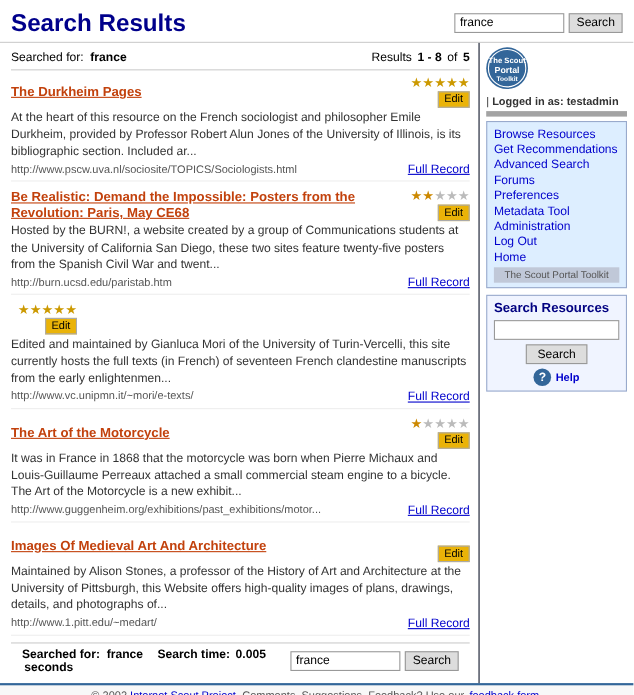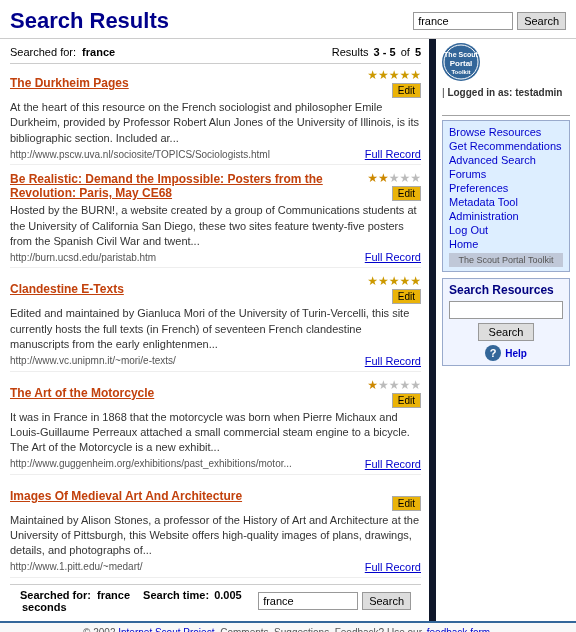"Searched for: france" .content { border-right: 7px solid #0f172a -> 1px solid #0f172a }
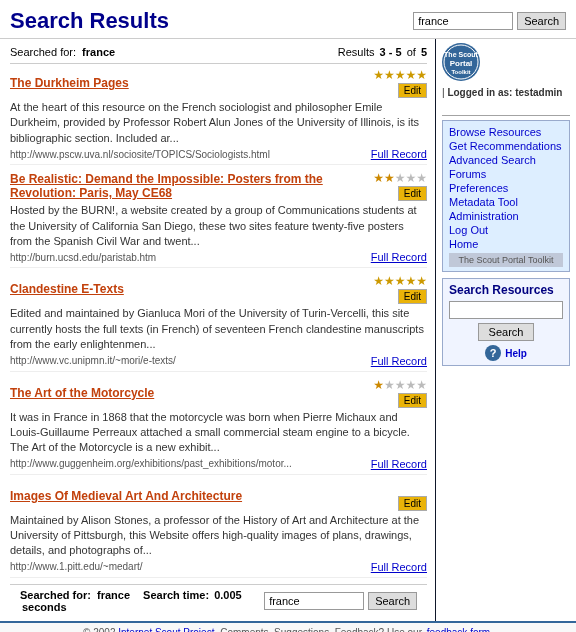"3 - 5" span { text: 3 - 5 -> 1 - 8 }
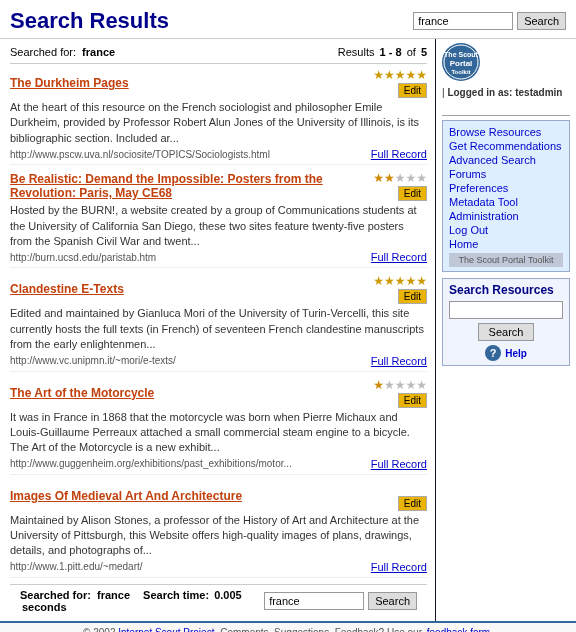"| Logged in as: testadmin" .logged-in-bar { border-bottom: 1px solid #a3a3a3 -> 5px solid #a3a3a3; padding-bottom: 17px -> 3px }
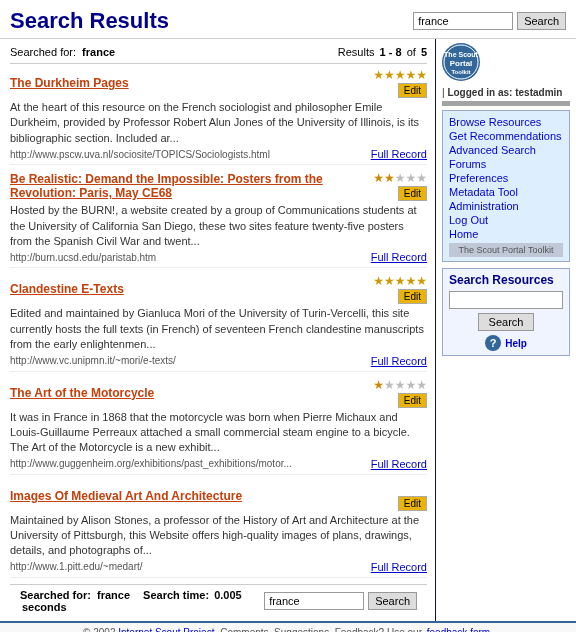"Clandestine E-Texts" div.result-title { html: <div> <a>Clandestine E-Texts</a> </div> -> none }
